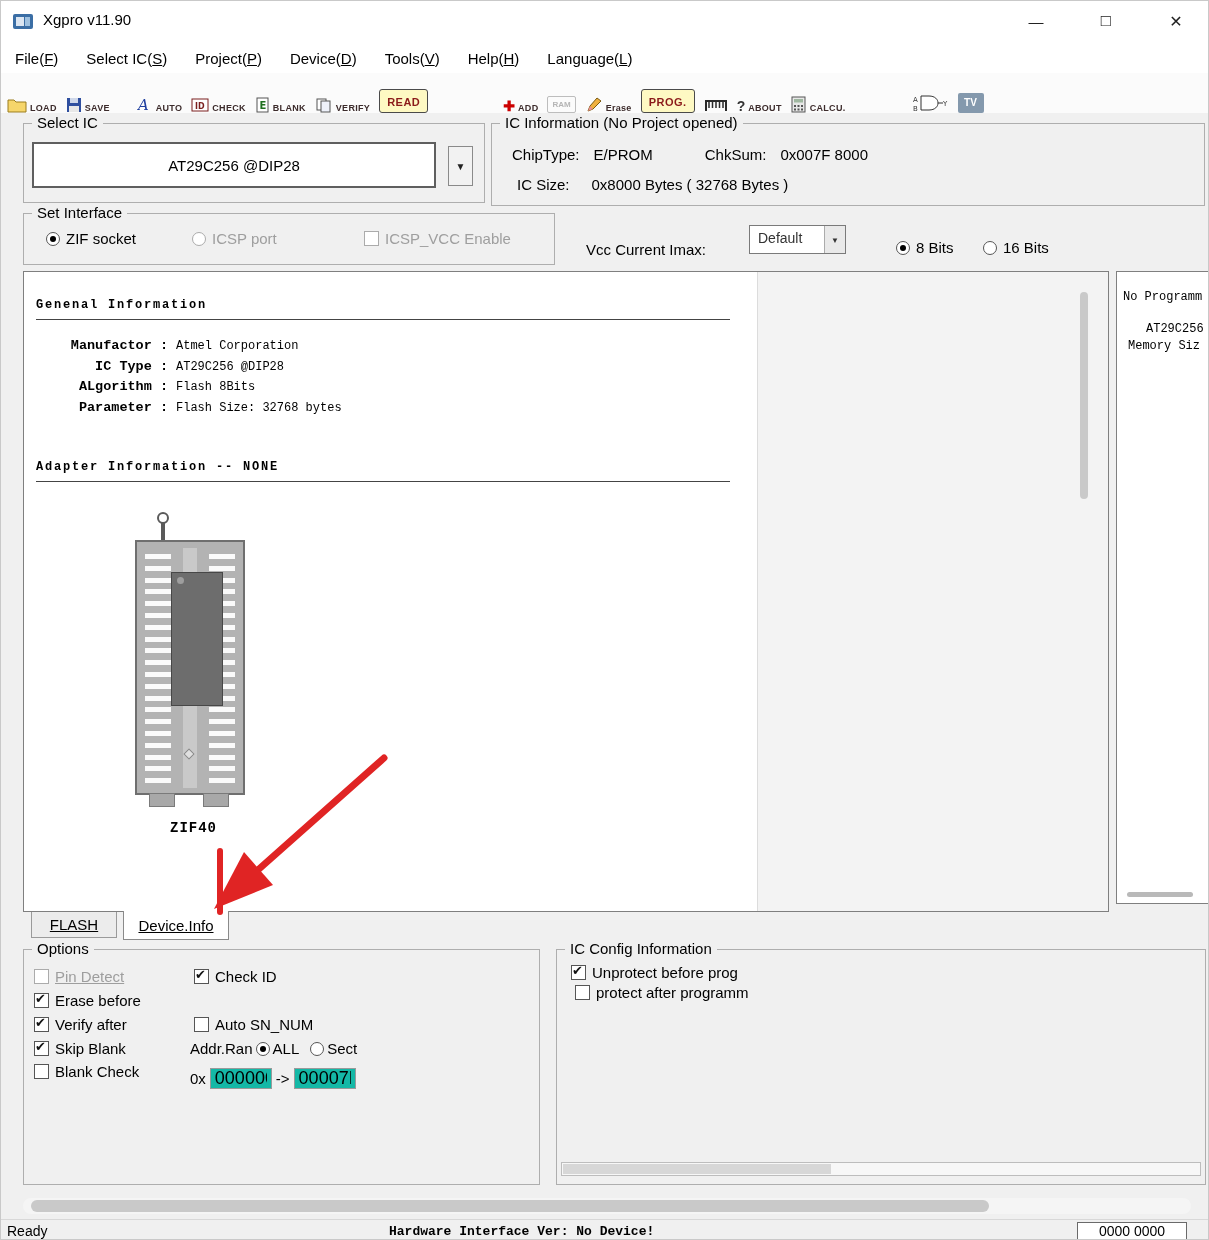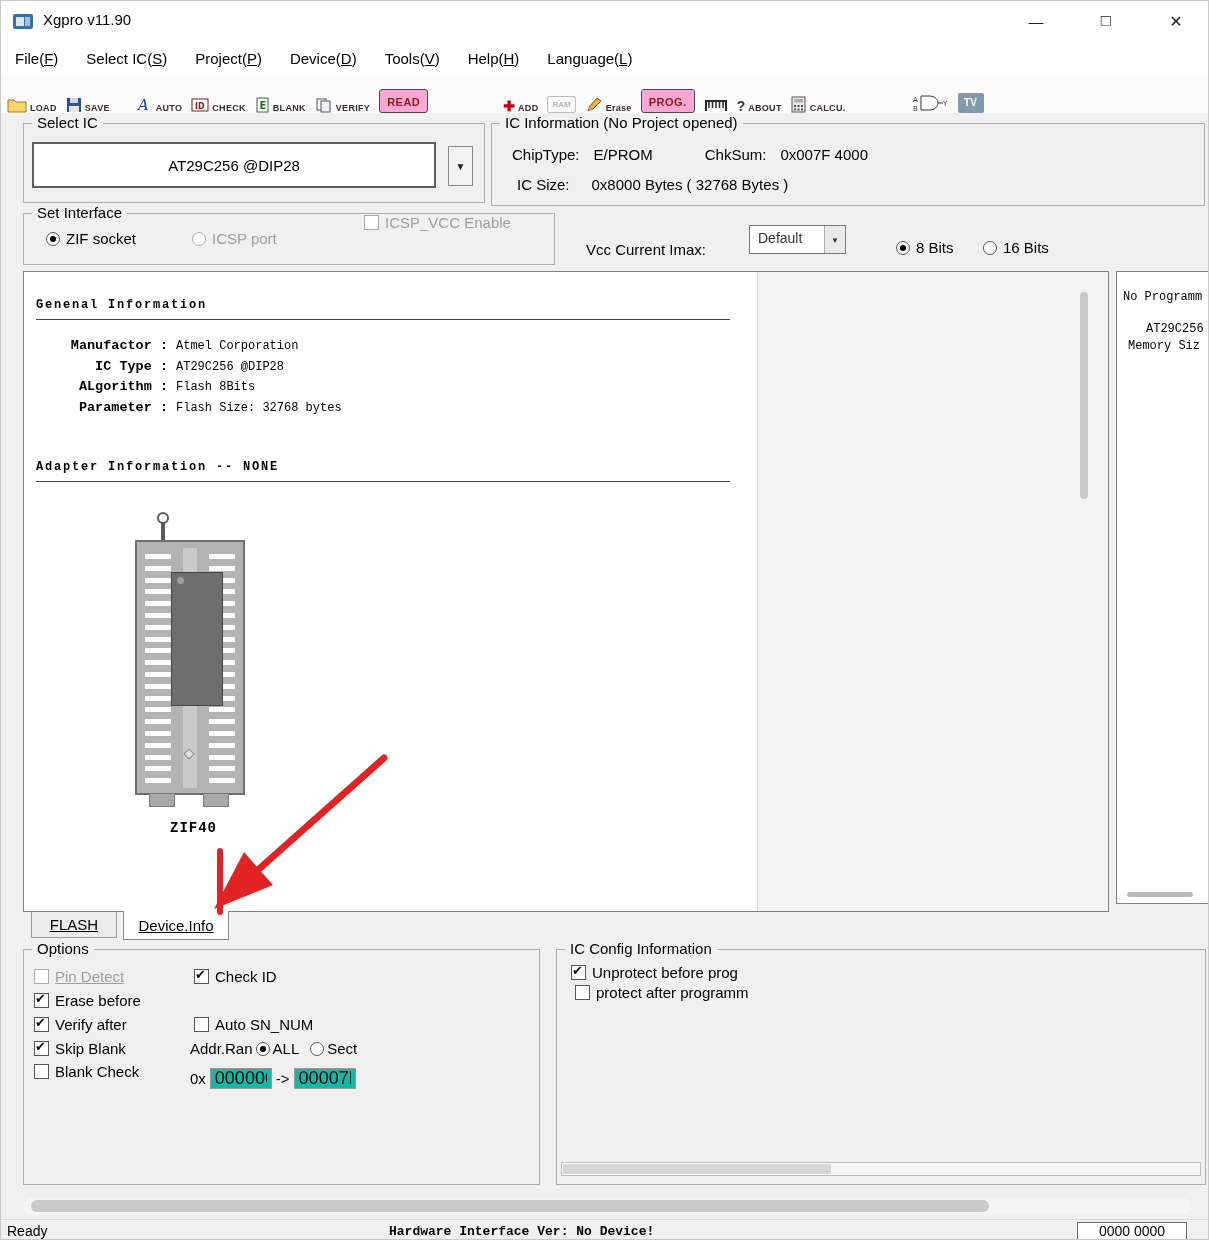"READ" .tb-btn { background: #f9a8d4 -> #fef9c3 }
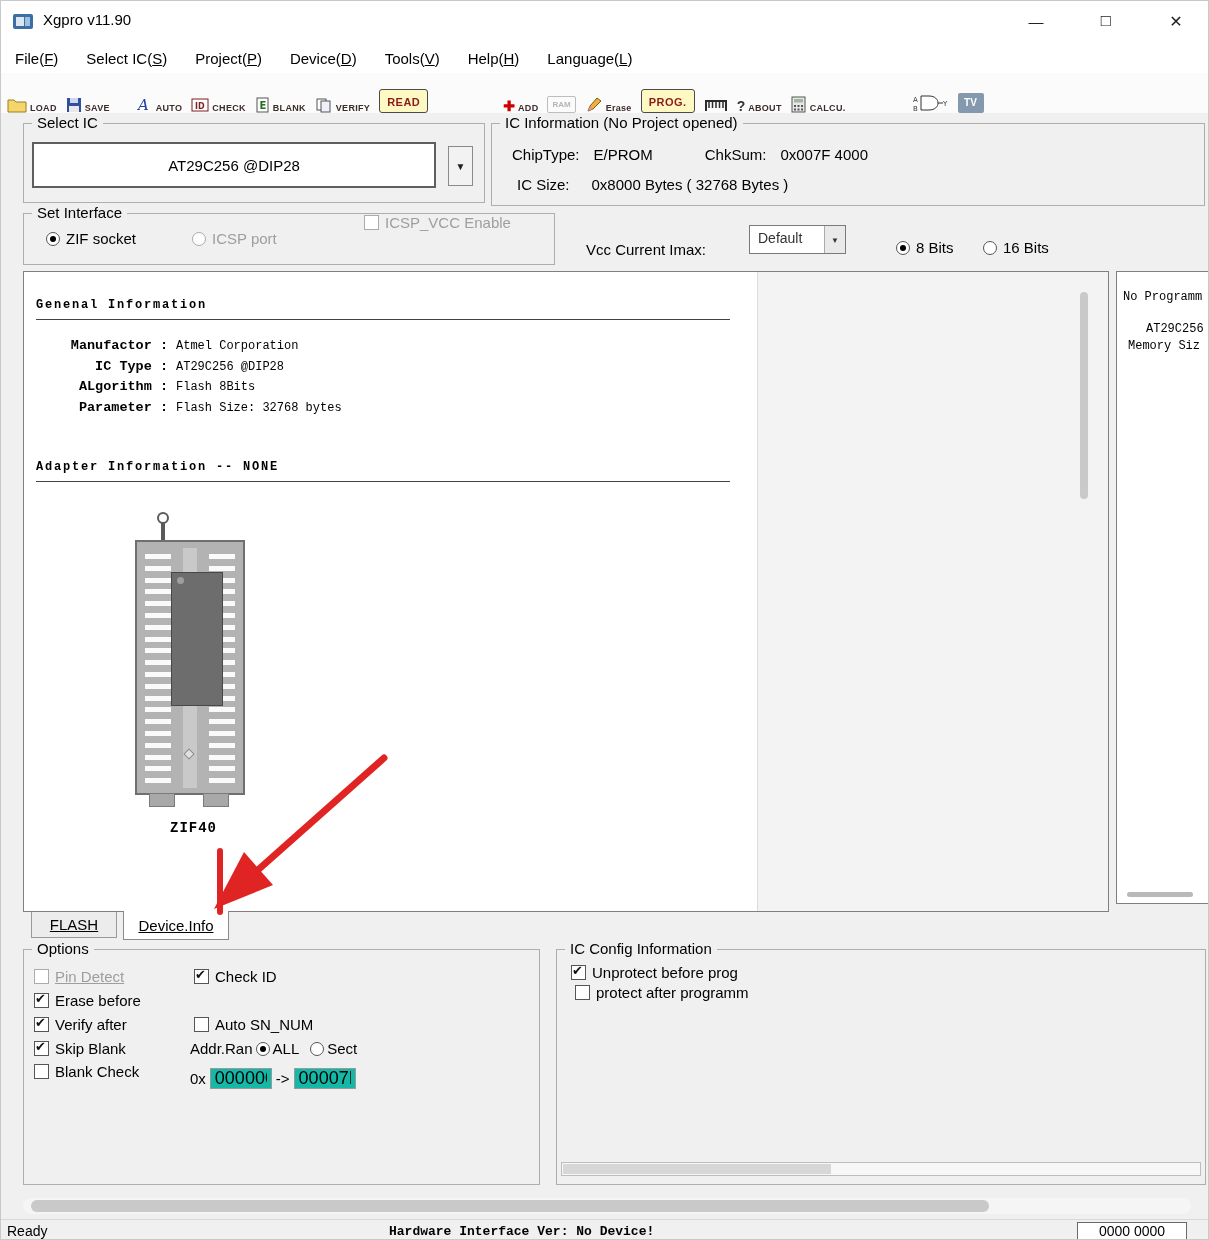"0x007F 4000" span.v { text: 4000 -> 8000 }
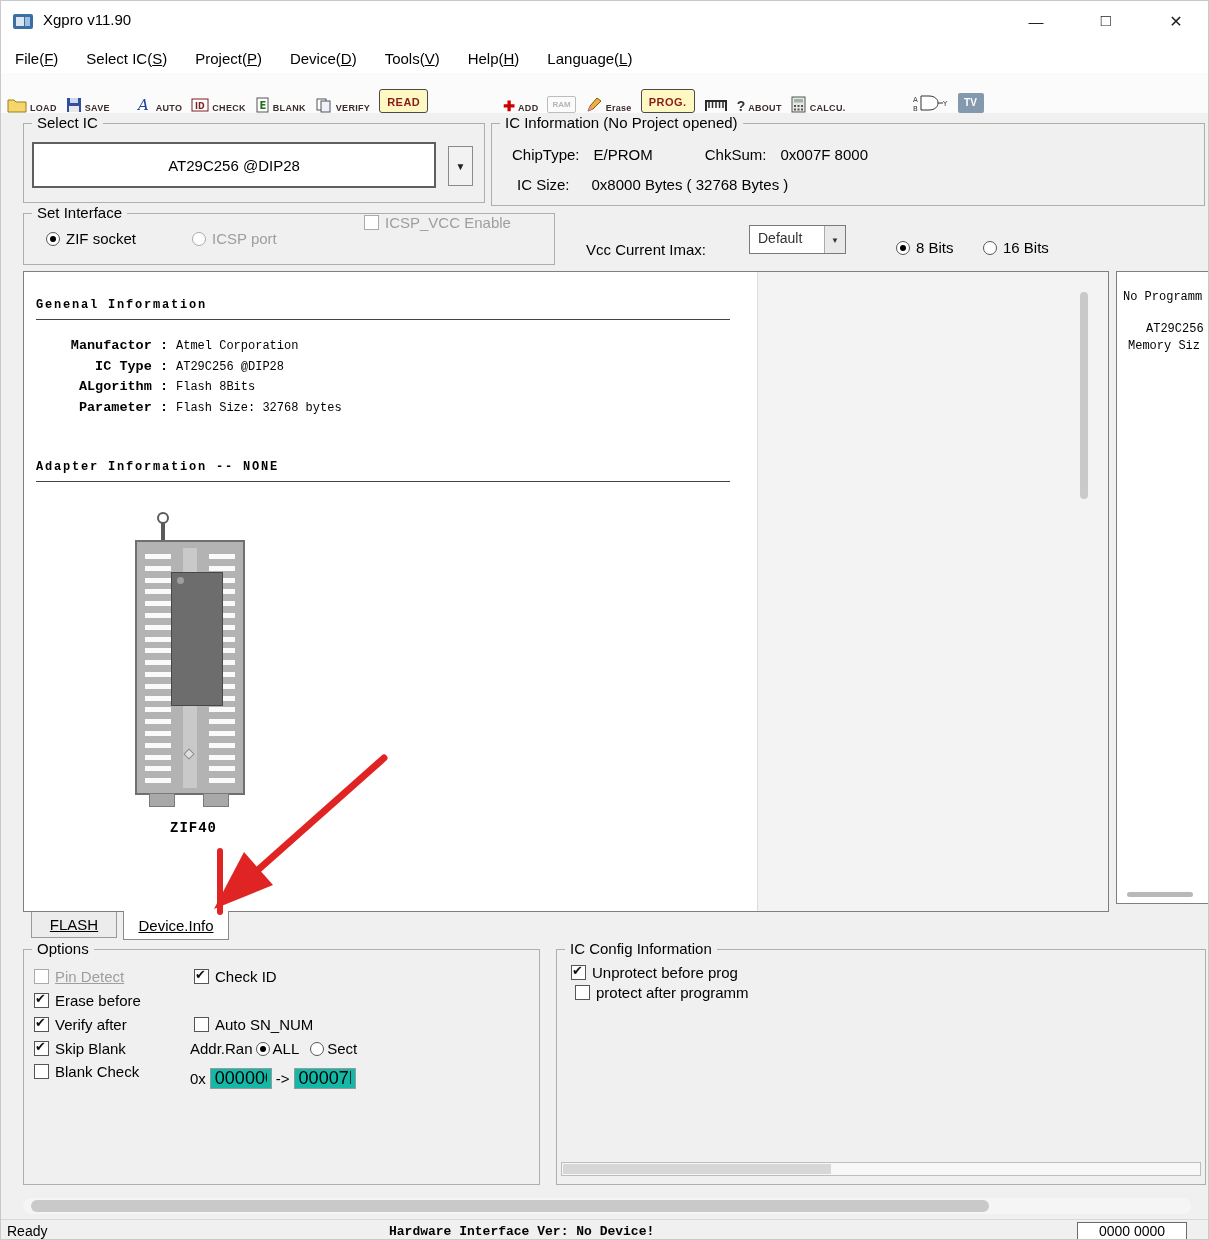"ICSP_VCC Enable" div.ctl-row { top: 0 -> 16px }
